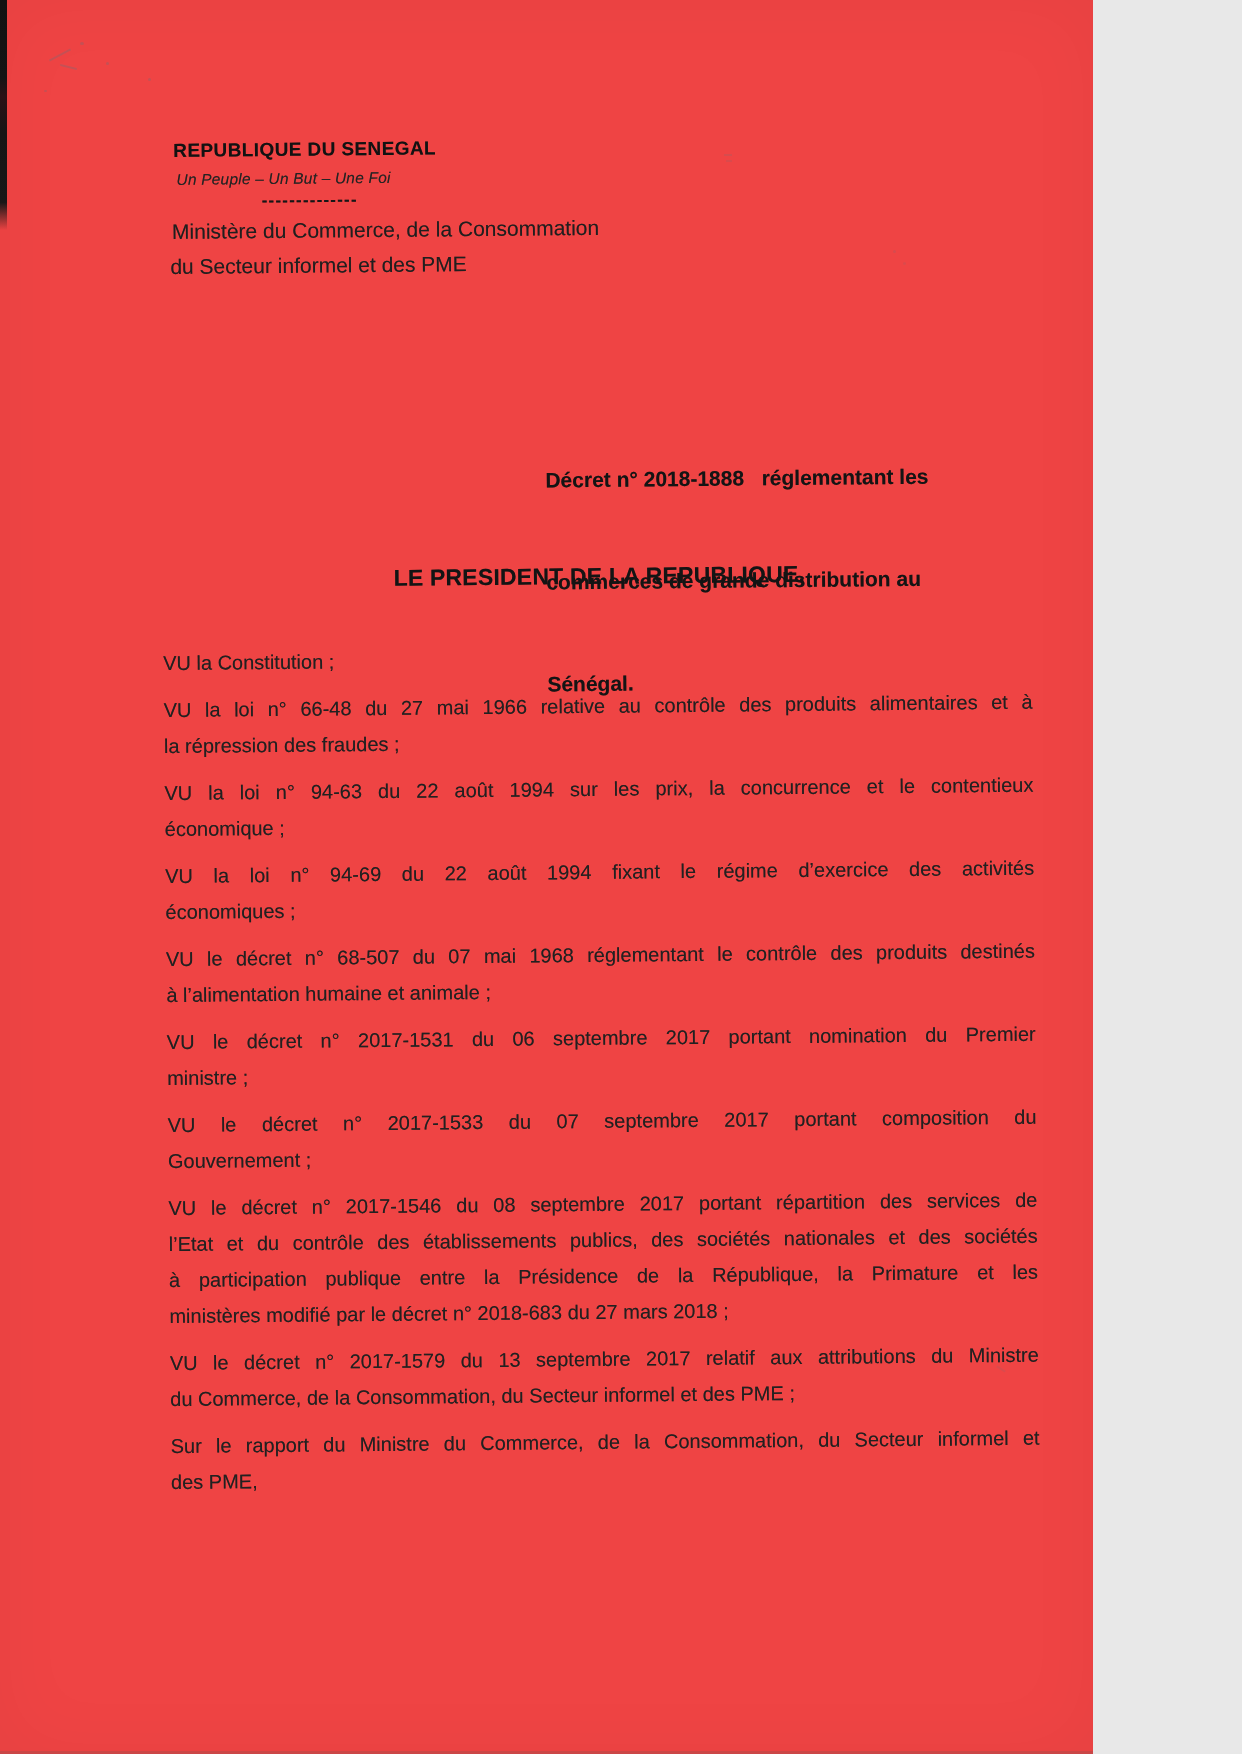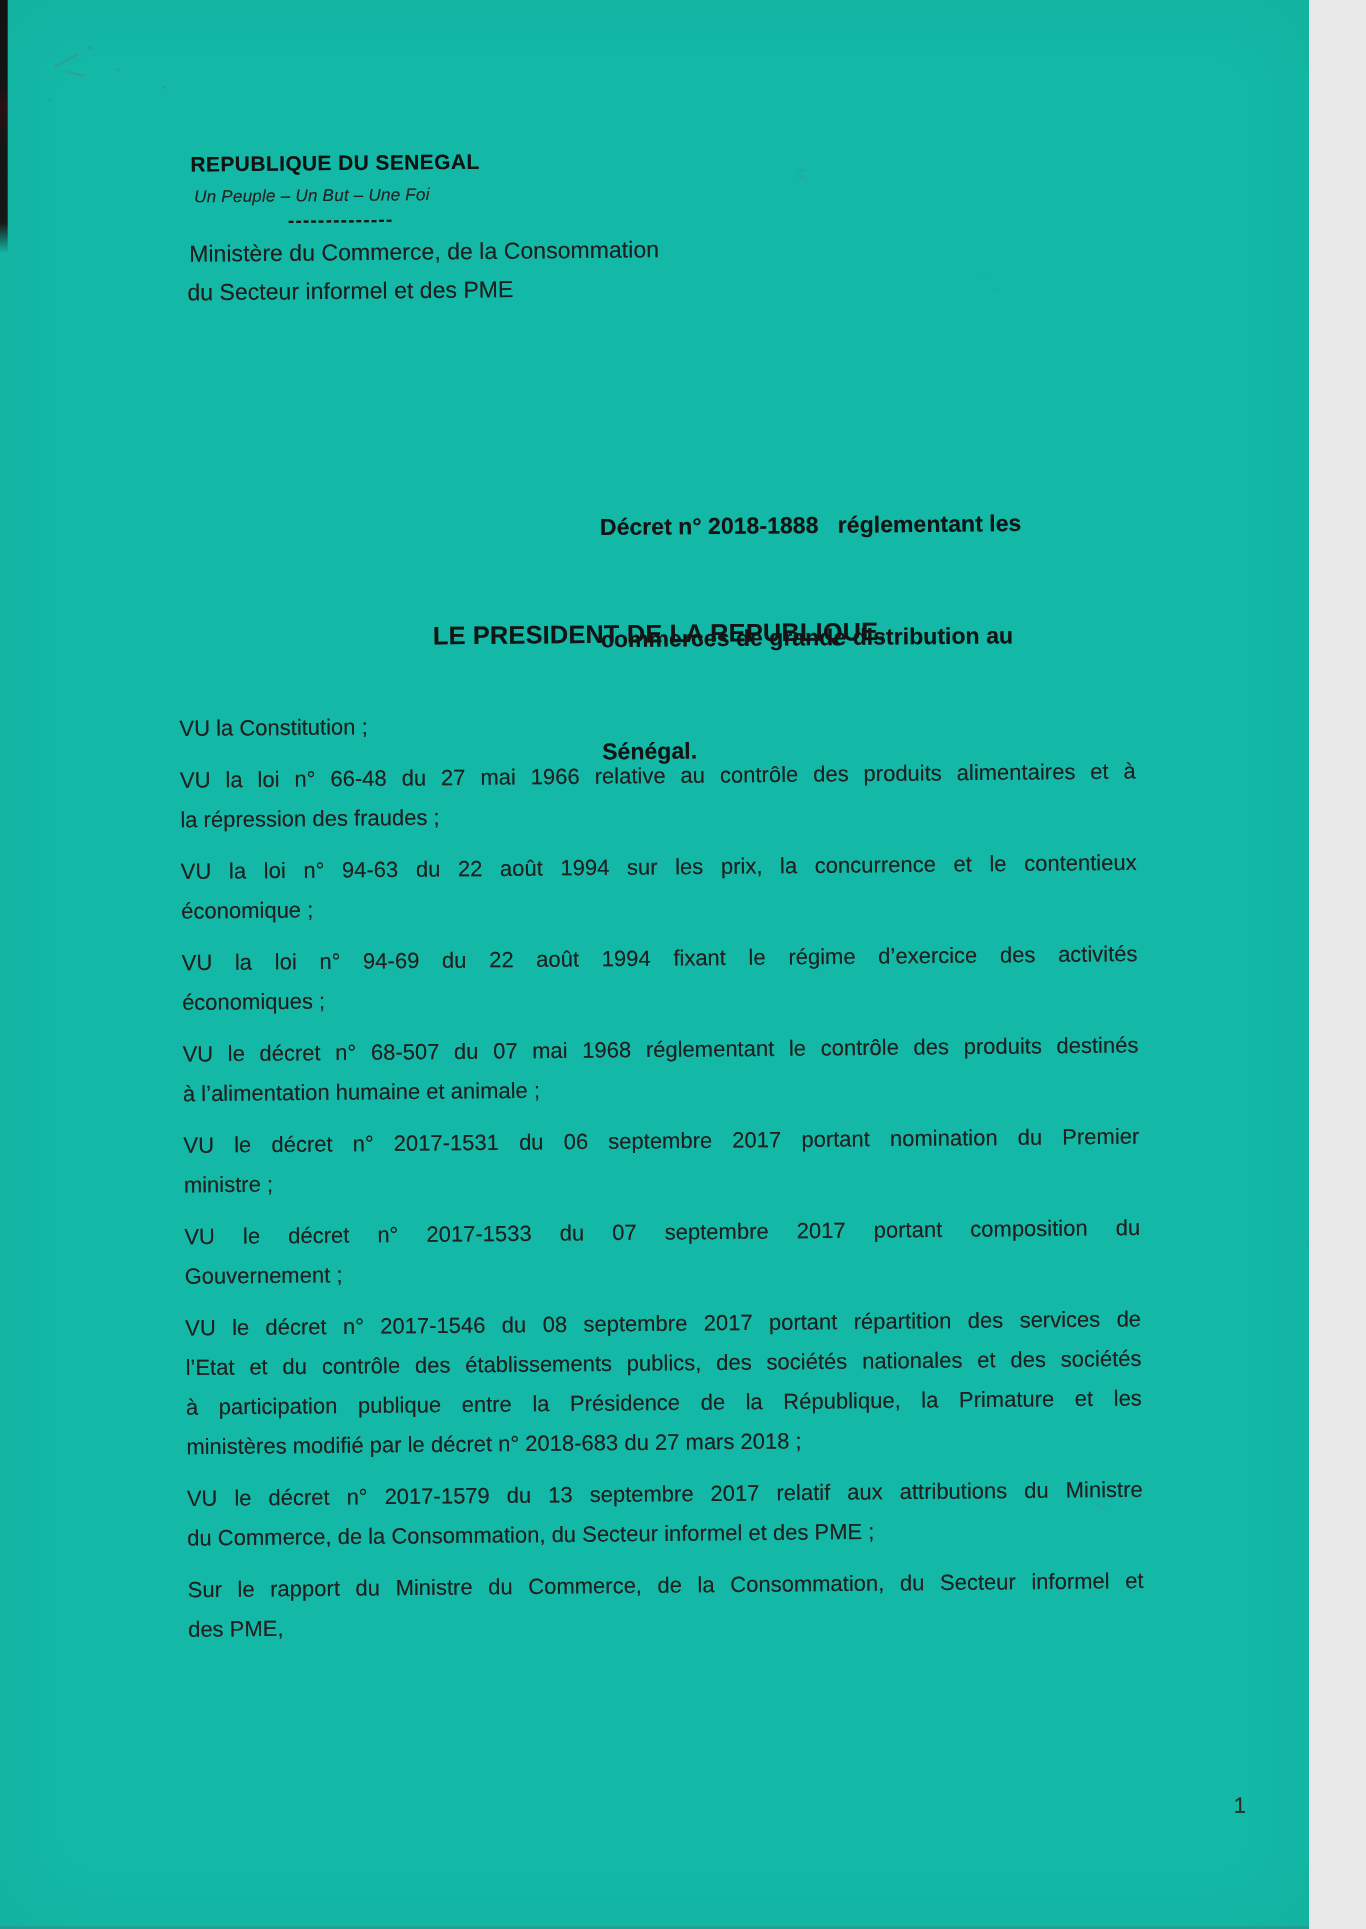"REPUBLIQUE DU SENEGAL" .page { background: #14b8a6 -> #ef4444; width: 1190px -> 1093px }
